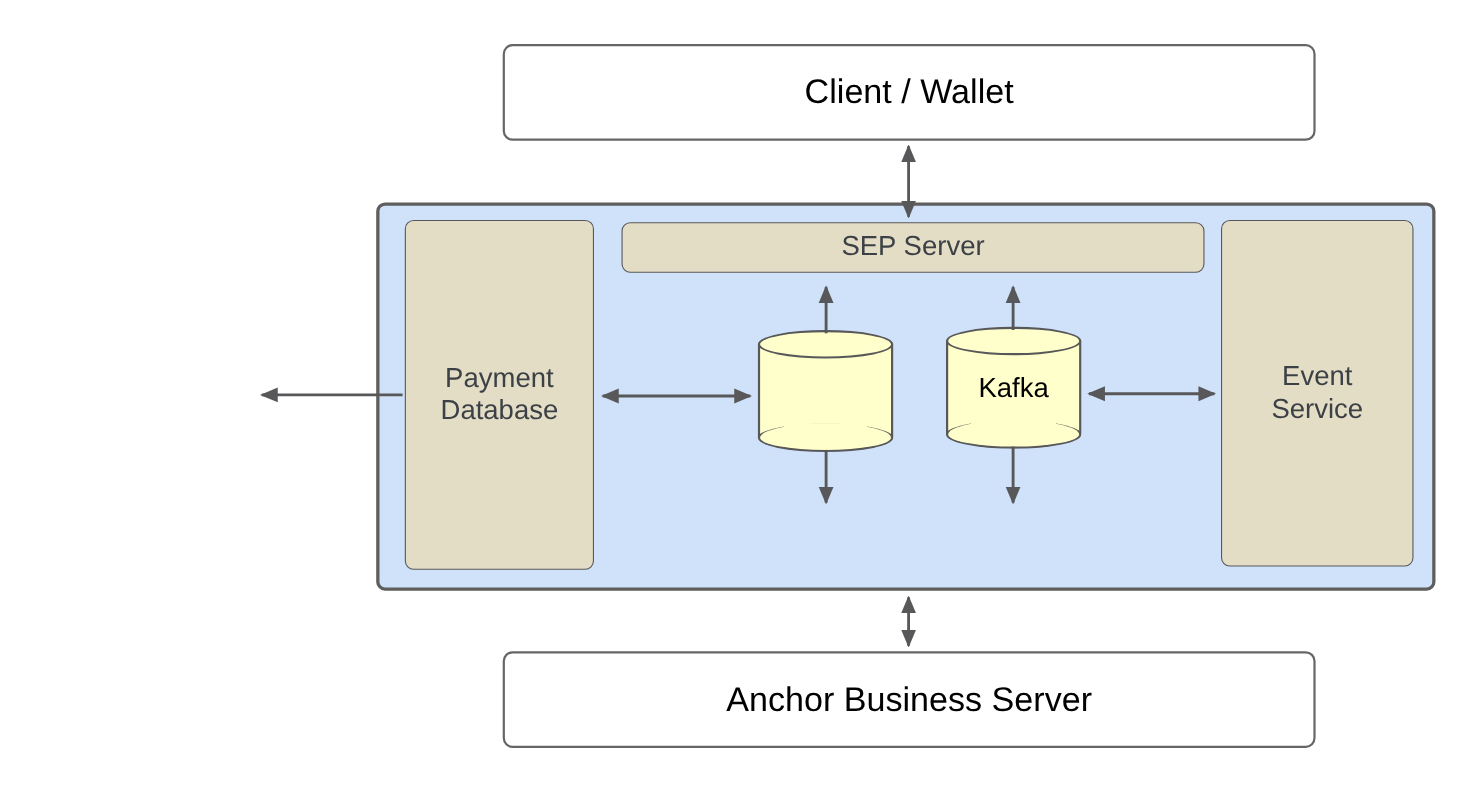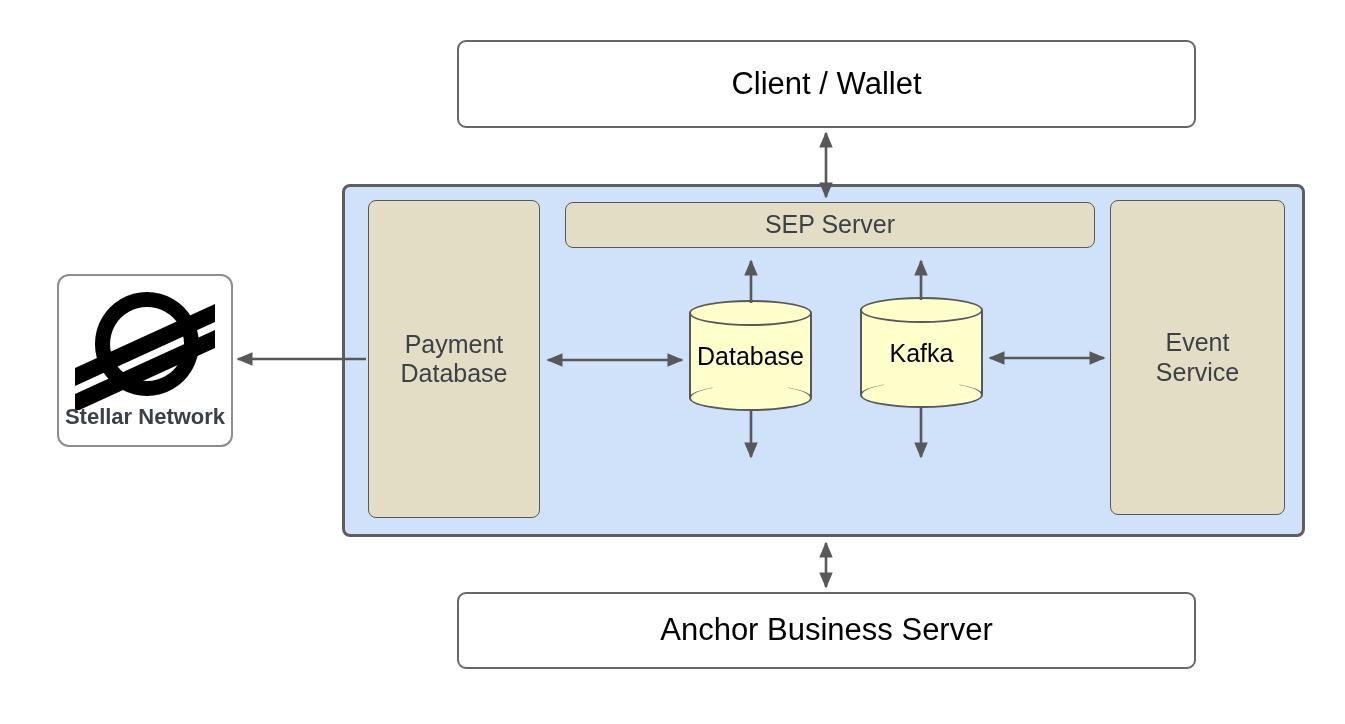"Database" div.cyl-label { html: <div>Database</div> -> none }
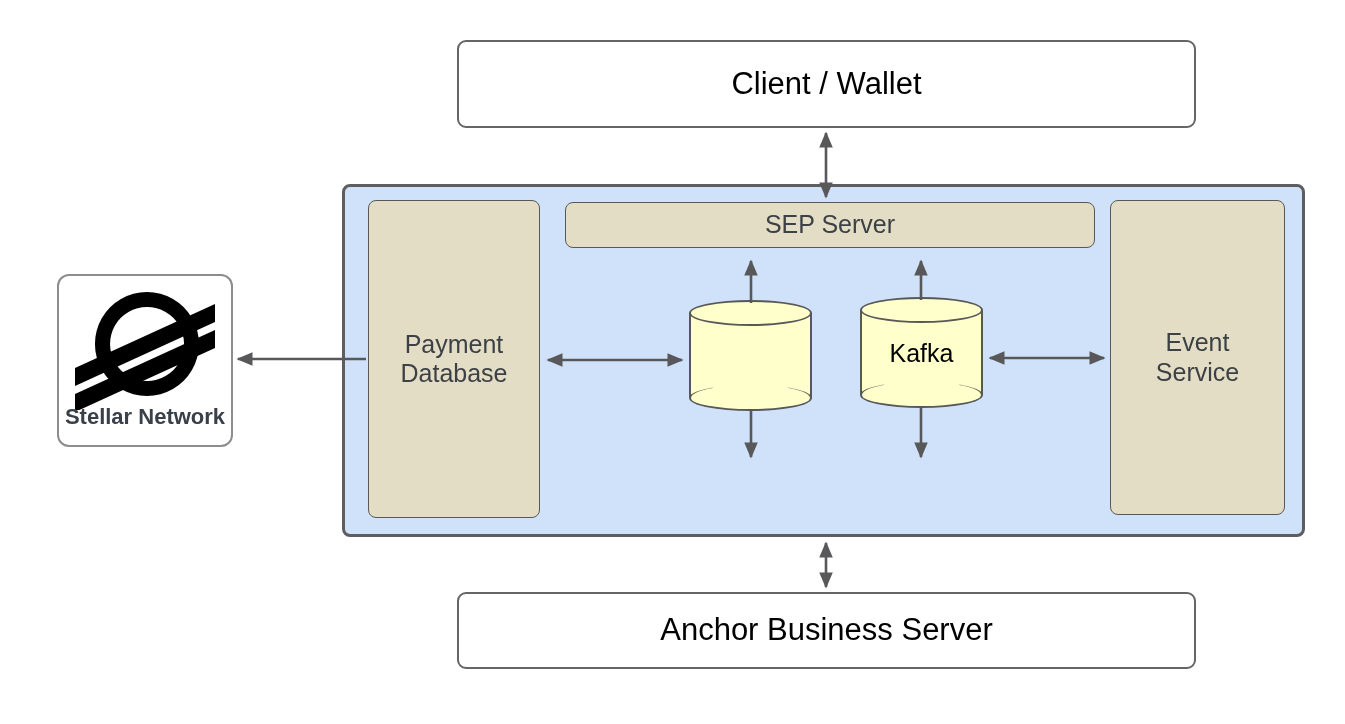"Stellar Network" div.stellar-card { html: <div> <svg> <path></path> <path></path> <path></path> <path></path> </svg> <div>Stellar Network</div> </div> -> none }
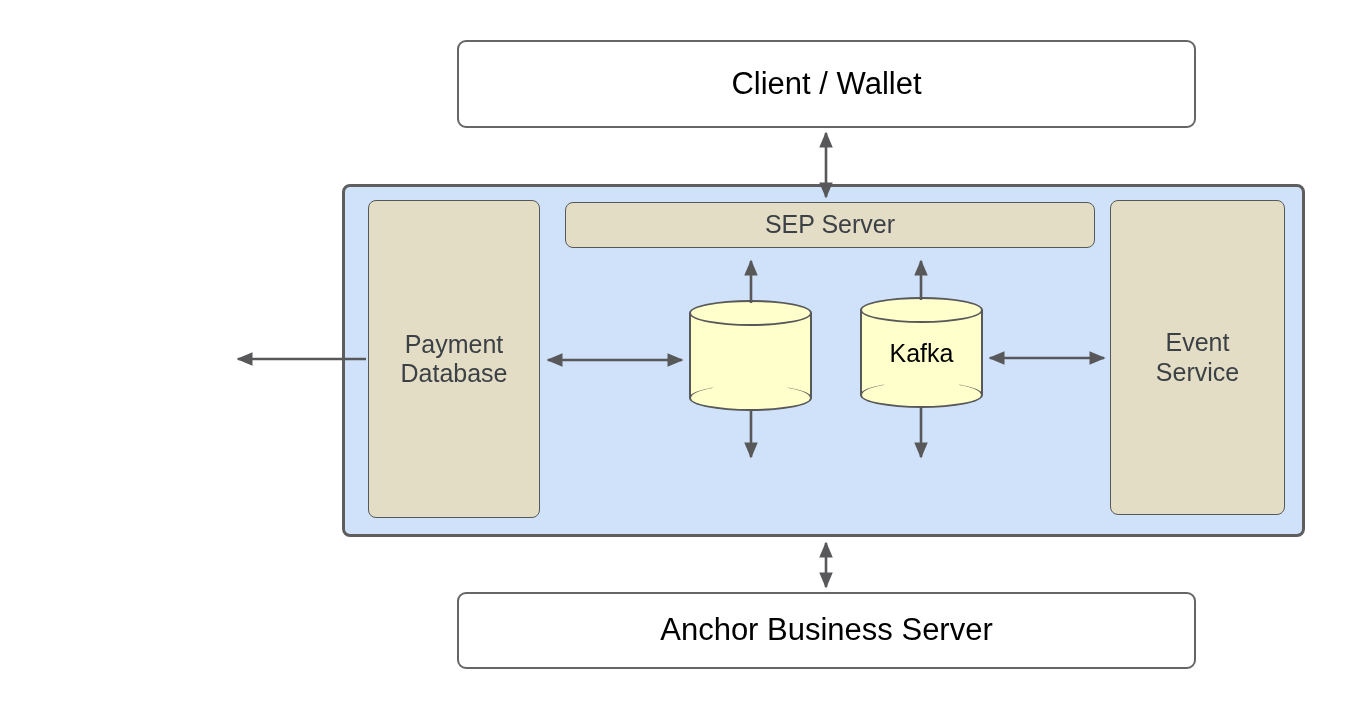"Anchor Business Server" div.box { height: 77px -> 88px }
